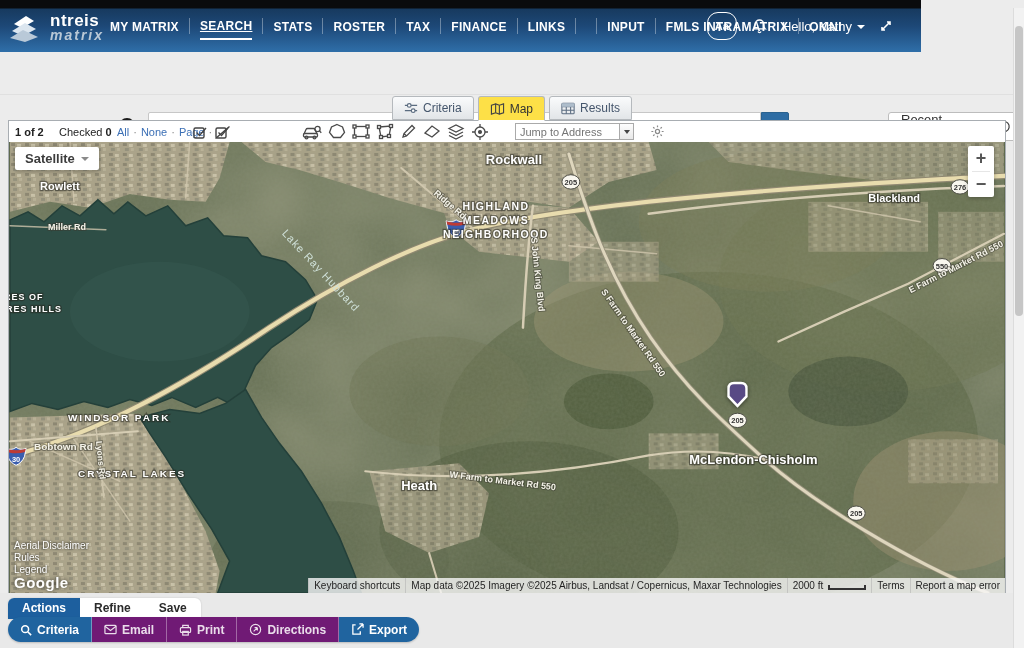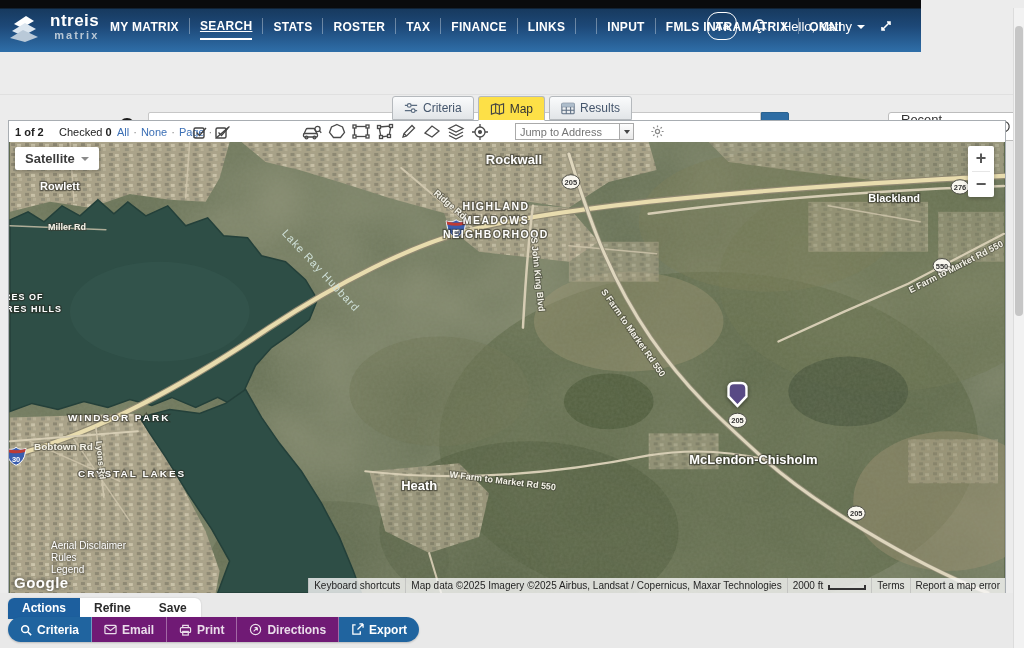"matrix" #logo .word .sub { font-size: 11px -> 14px; font-style: none -> italic; text-align: right -> none }
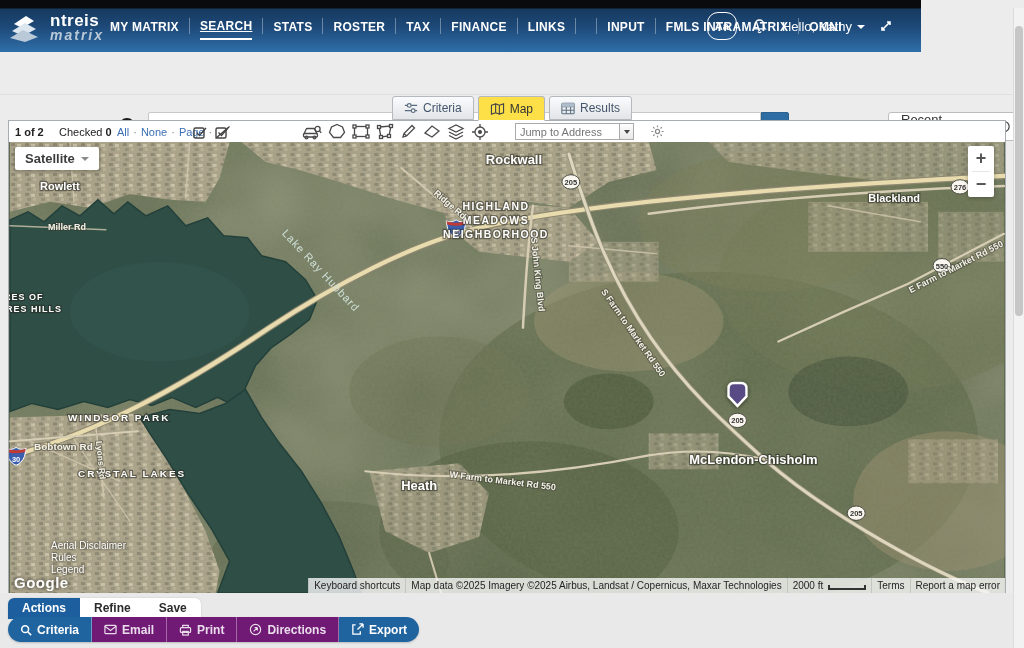"Aerial Disclaimer" .ovl-links { margin-left: 37px -> none }
